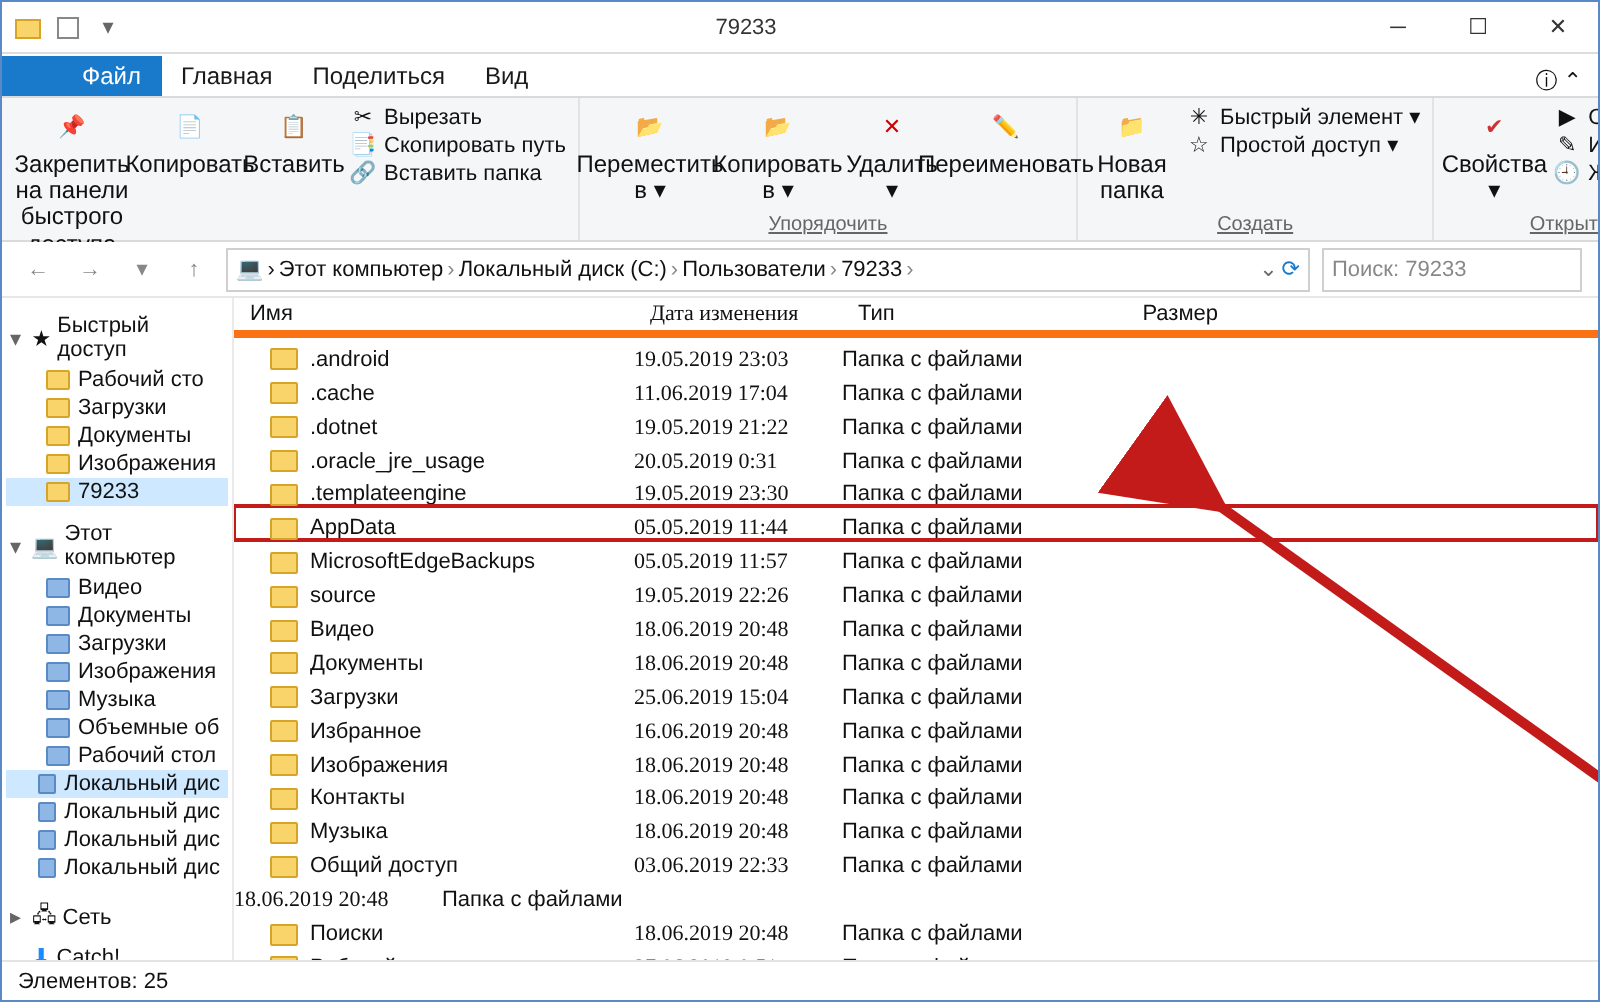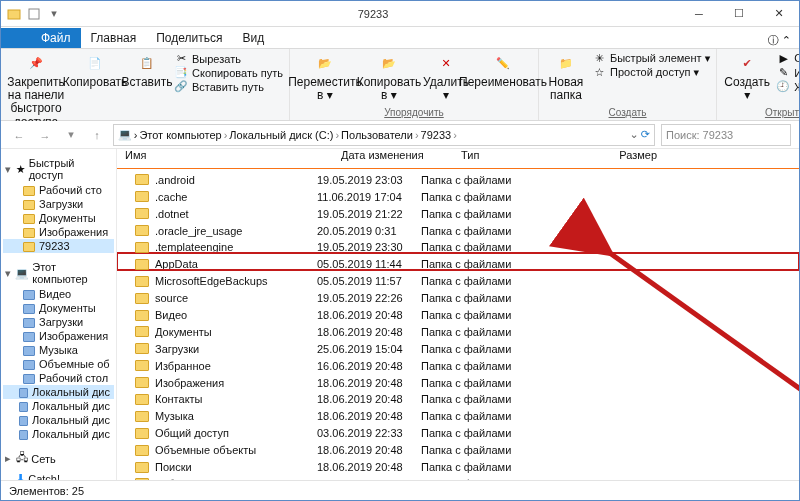"Вставить путь" span { text: путь -> папка }
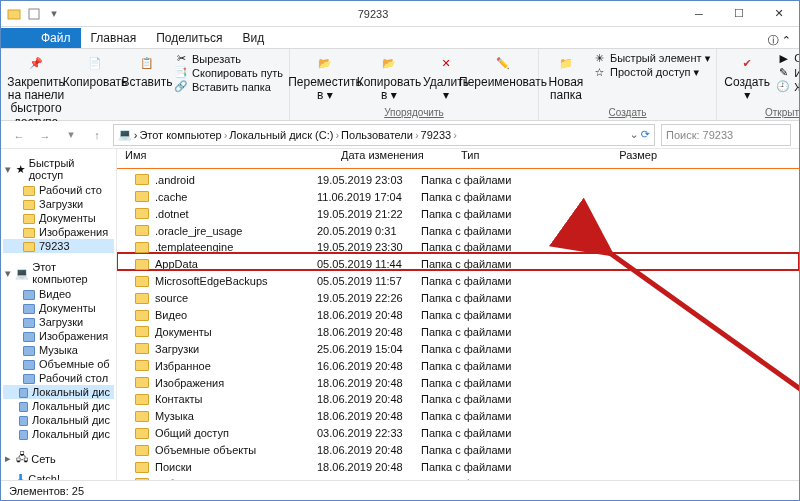"Создать ▾" div.blab { text: Создать -> Свойства }
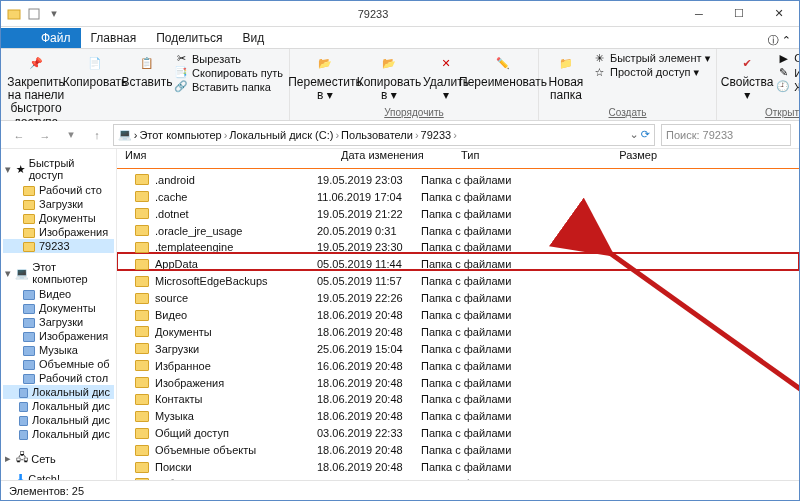"Имя" .cols { align-items: none -> center; border-bottom: 1px solid #f97316 -> 4px solid #f97316; gap: 16px -> none }
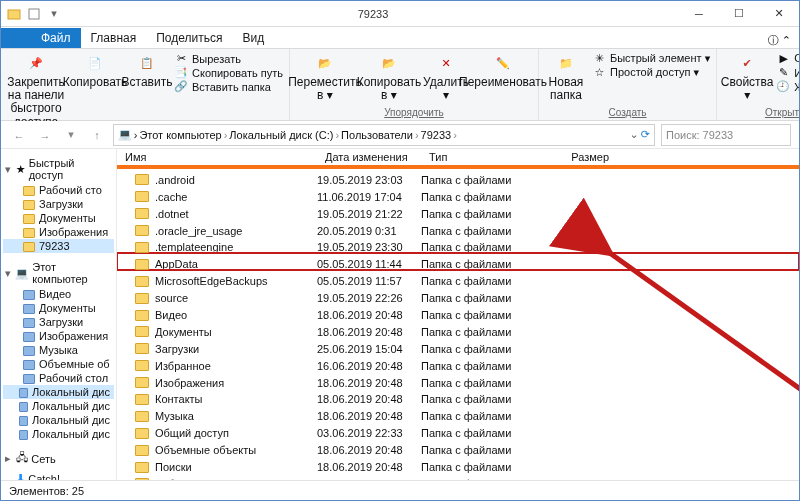"Дата изменения" .c-date { font-family: none -> Liberation Serif, serif }
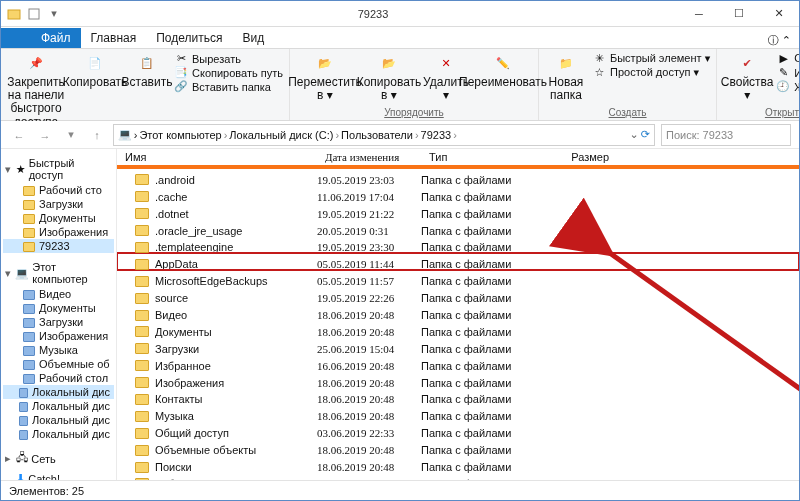"Рабочий сто" .nav .nitem { align-items: flex-end -> center }
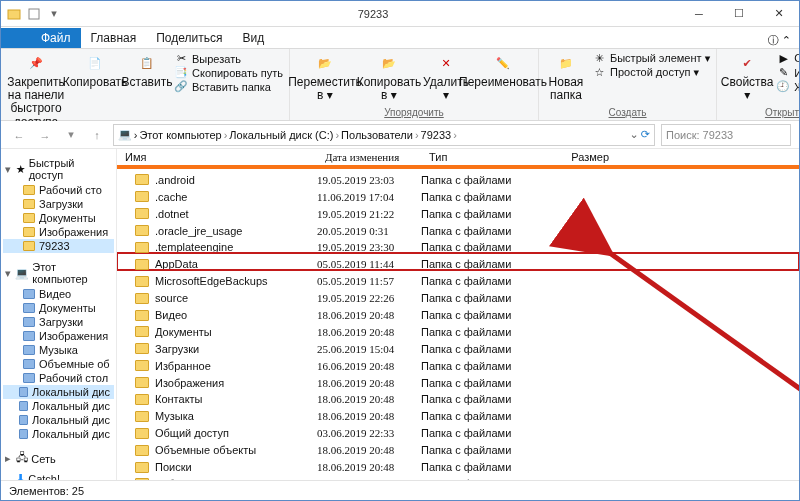"Объемные объекты" div.c-name { html: <div> <span></span> <span>Объемные объекты</span> </div> -> none }
